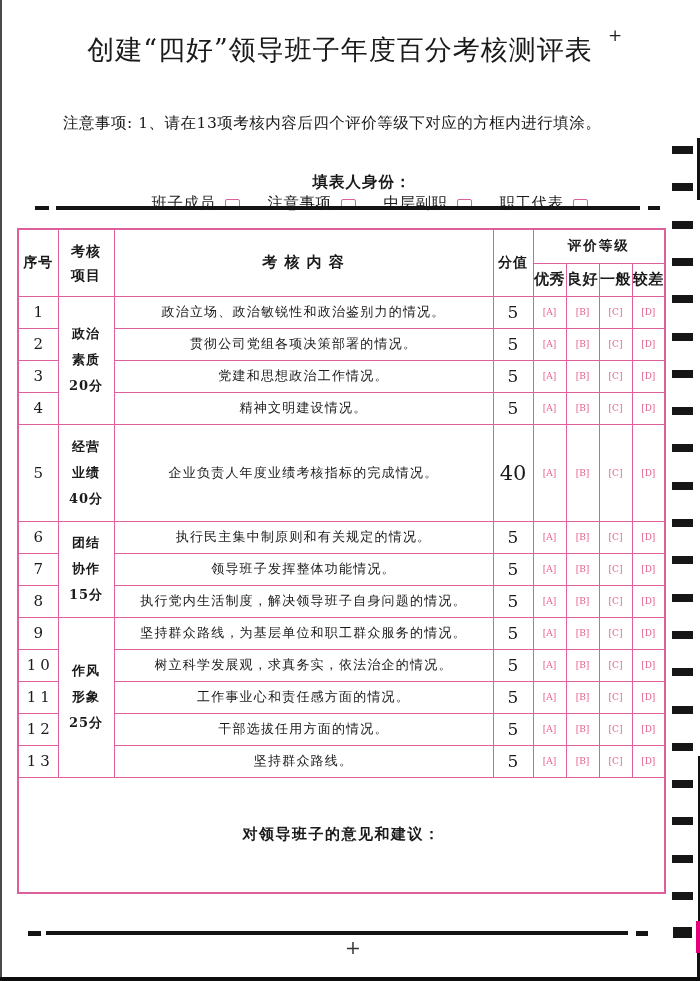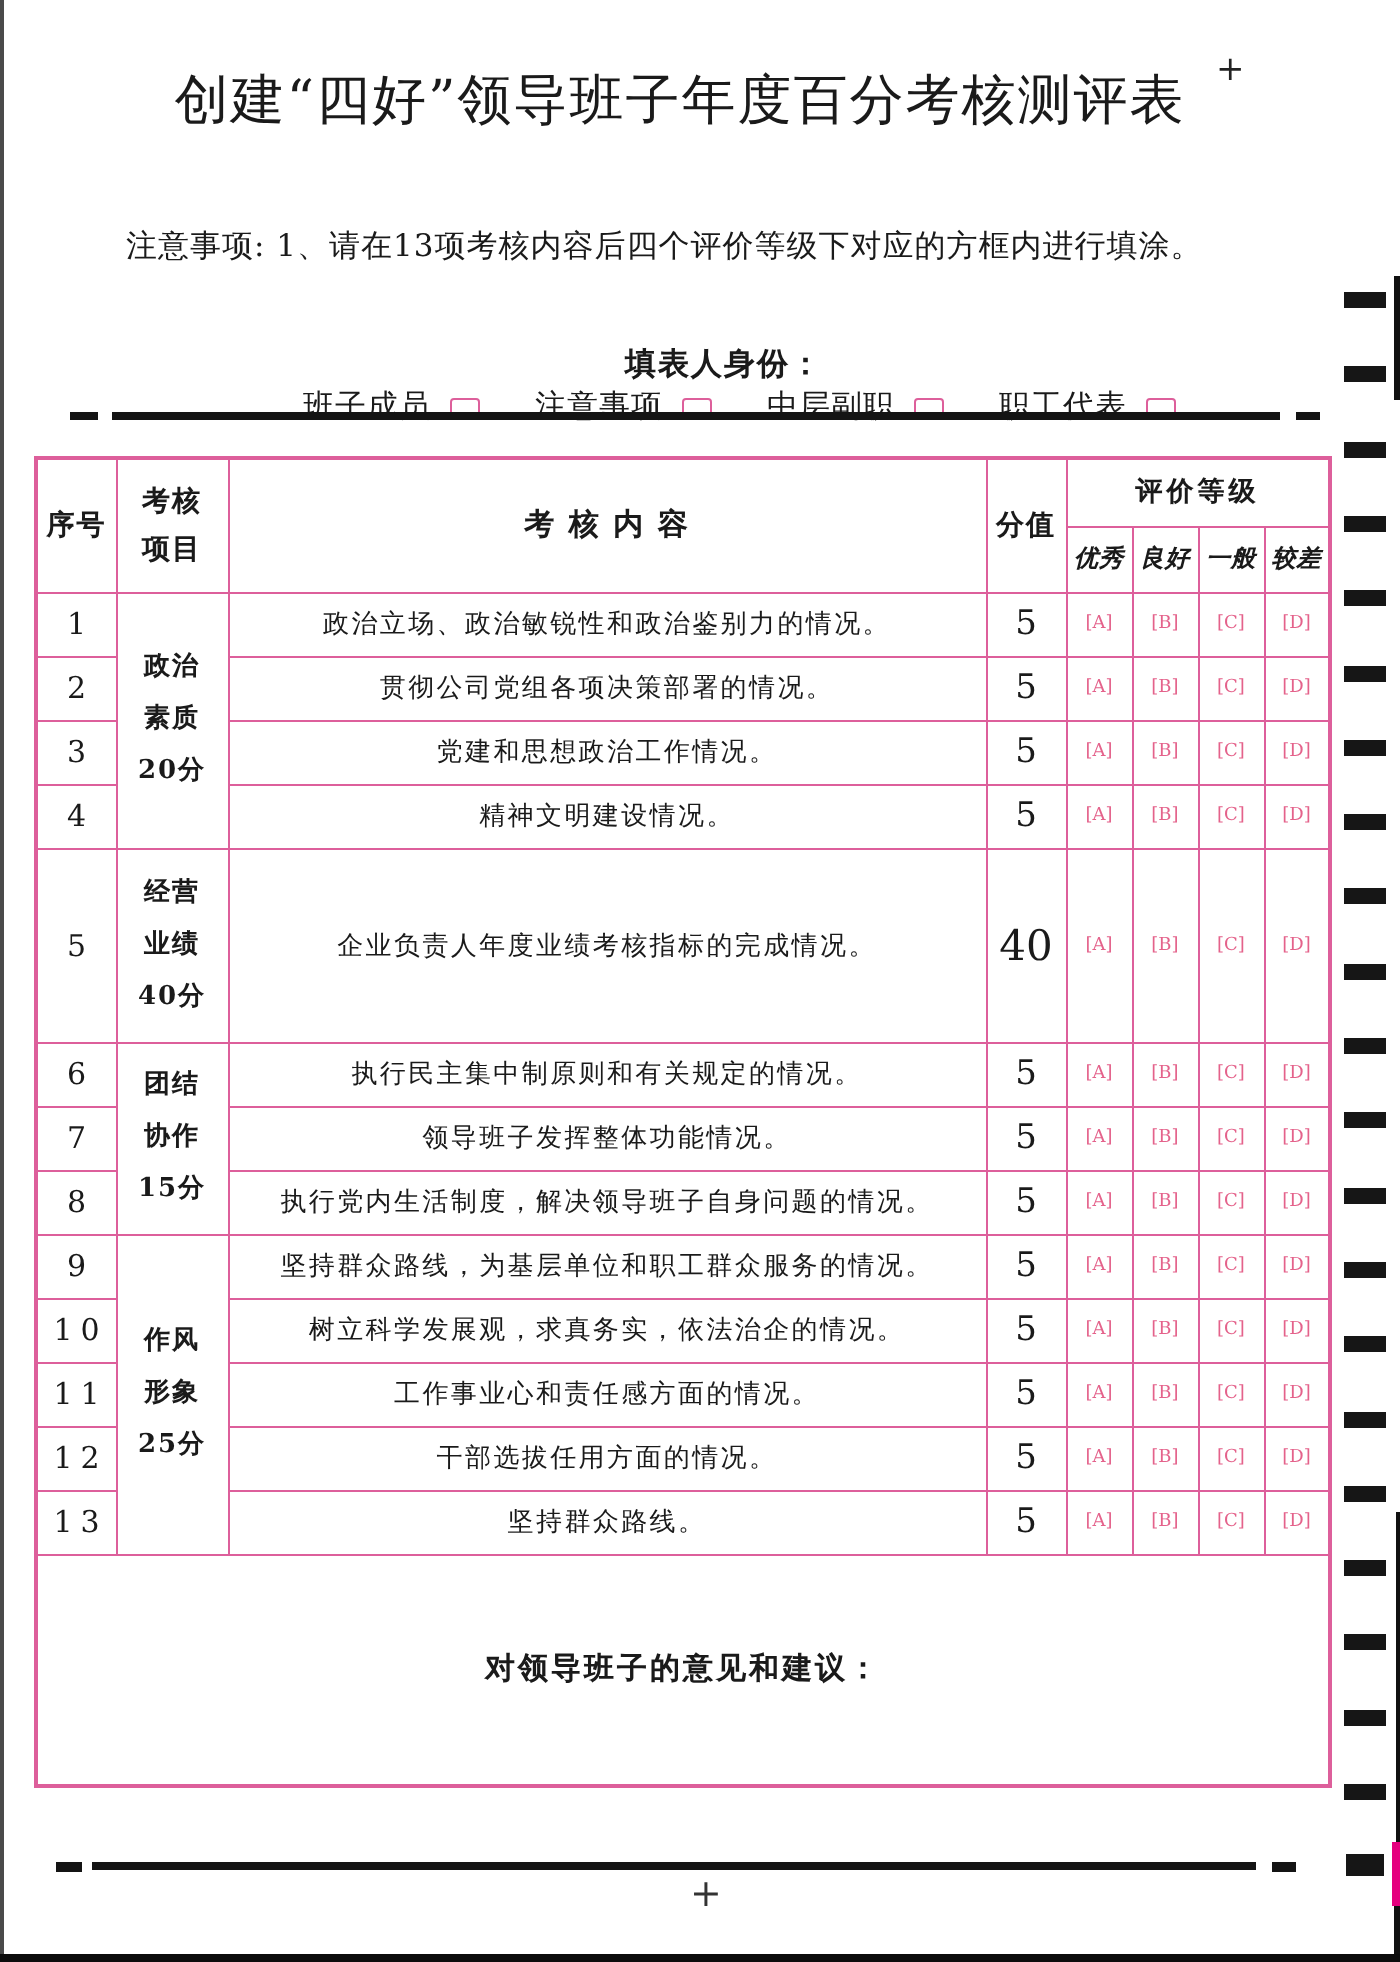"优秀" th.h-level { font-size: 12px -> 15px; font-style: italic -> none }
